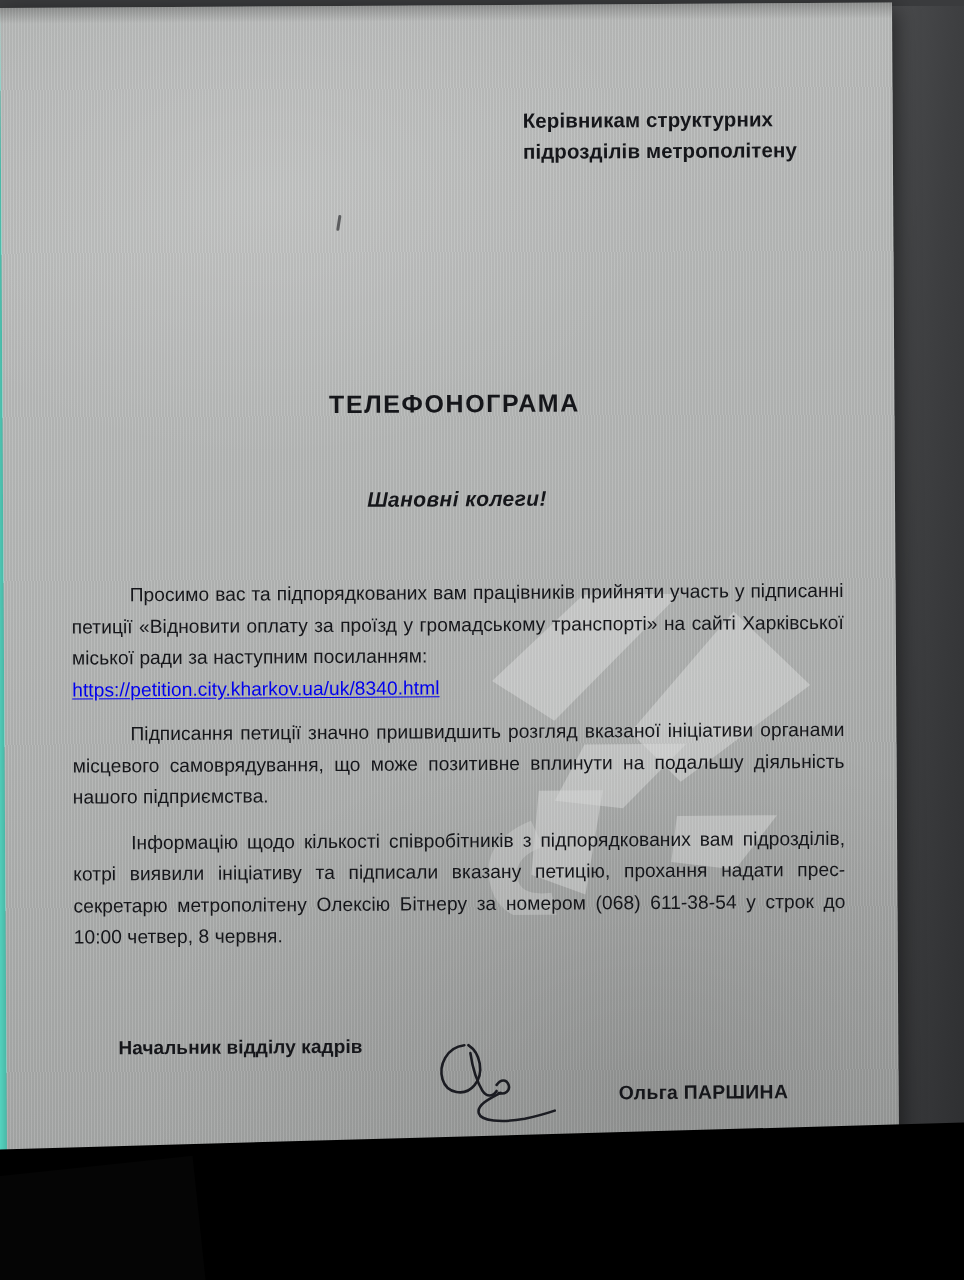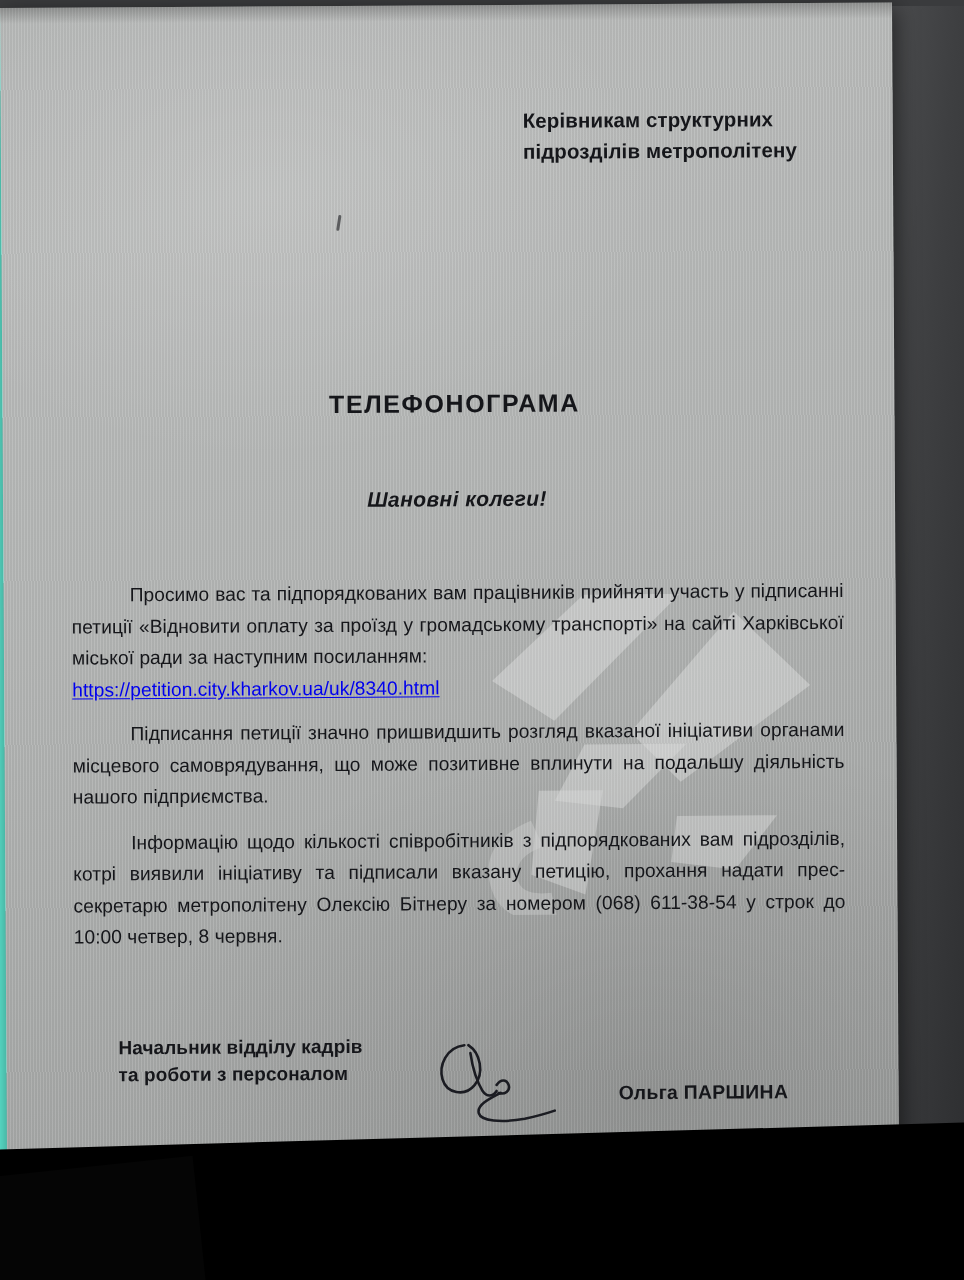"та роботи з персоналом" div { html: <div>та роботи з персоналом</div> -> none }
